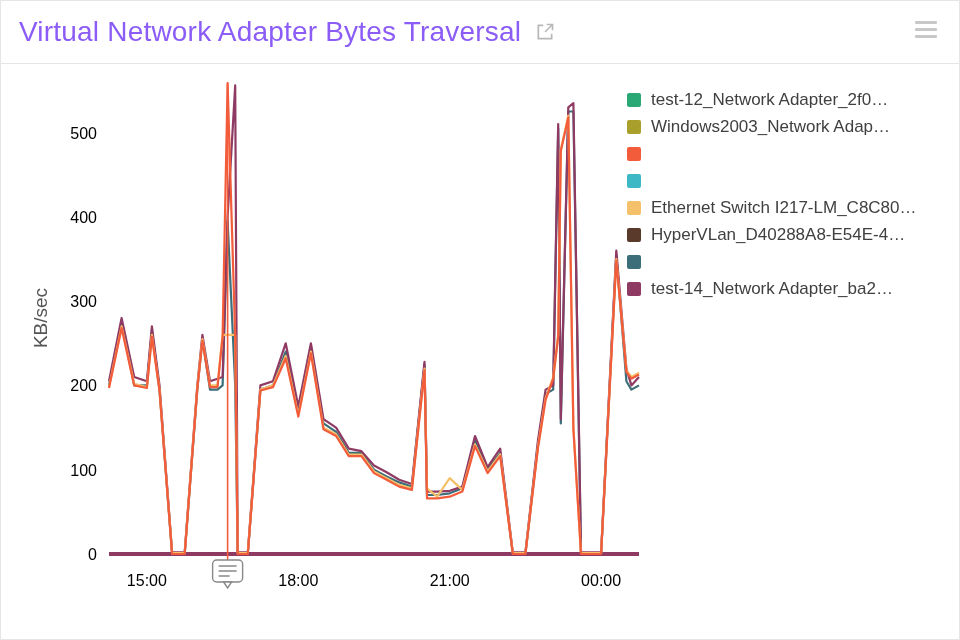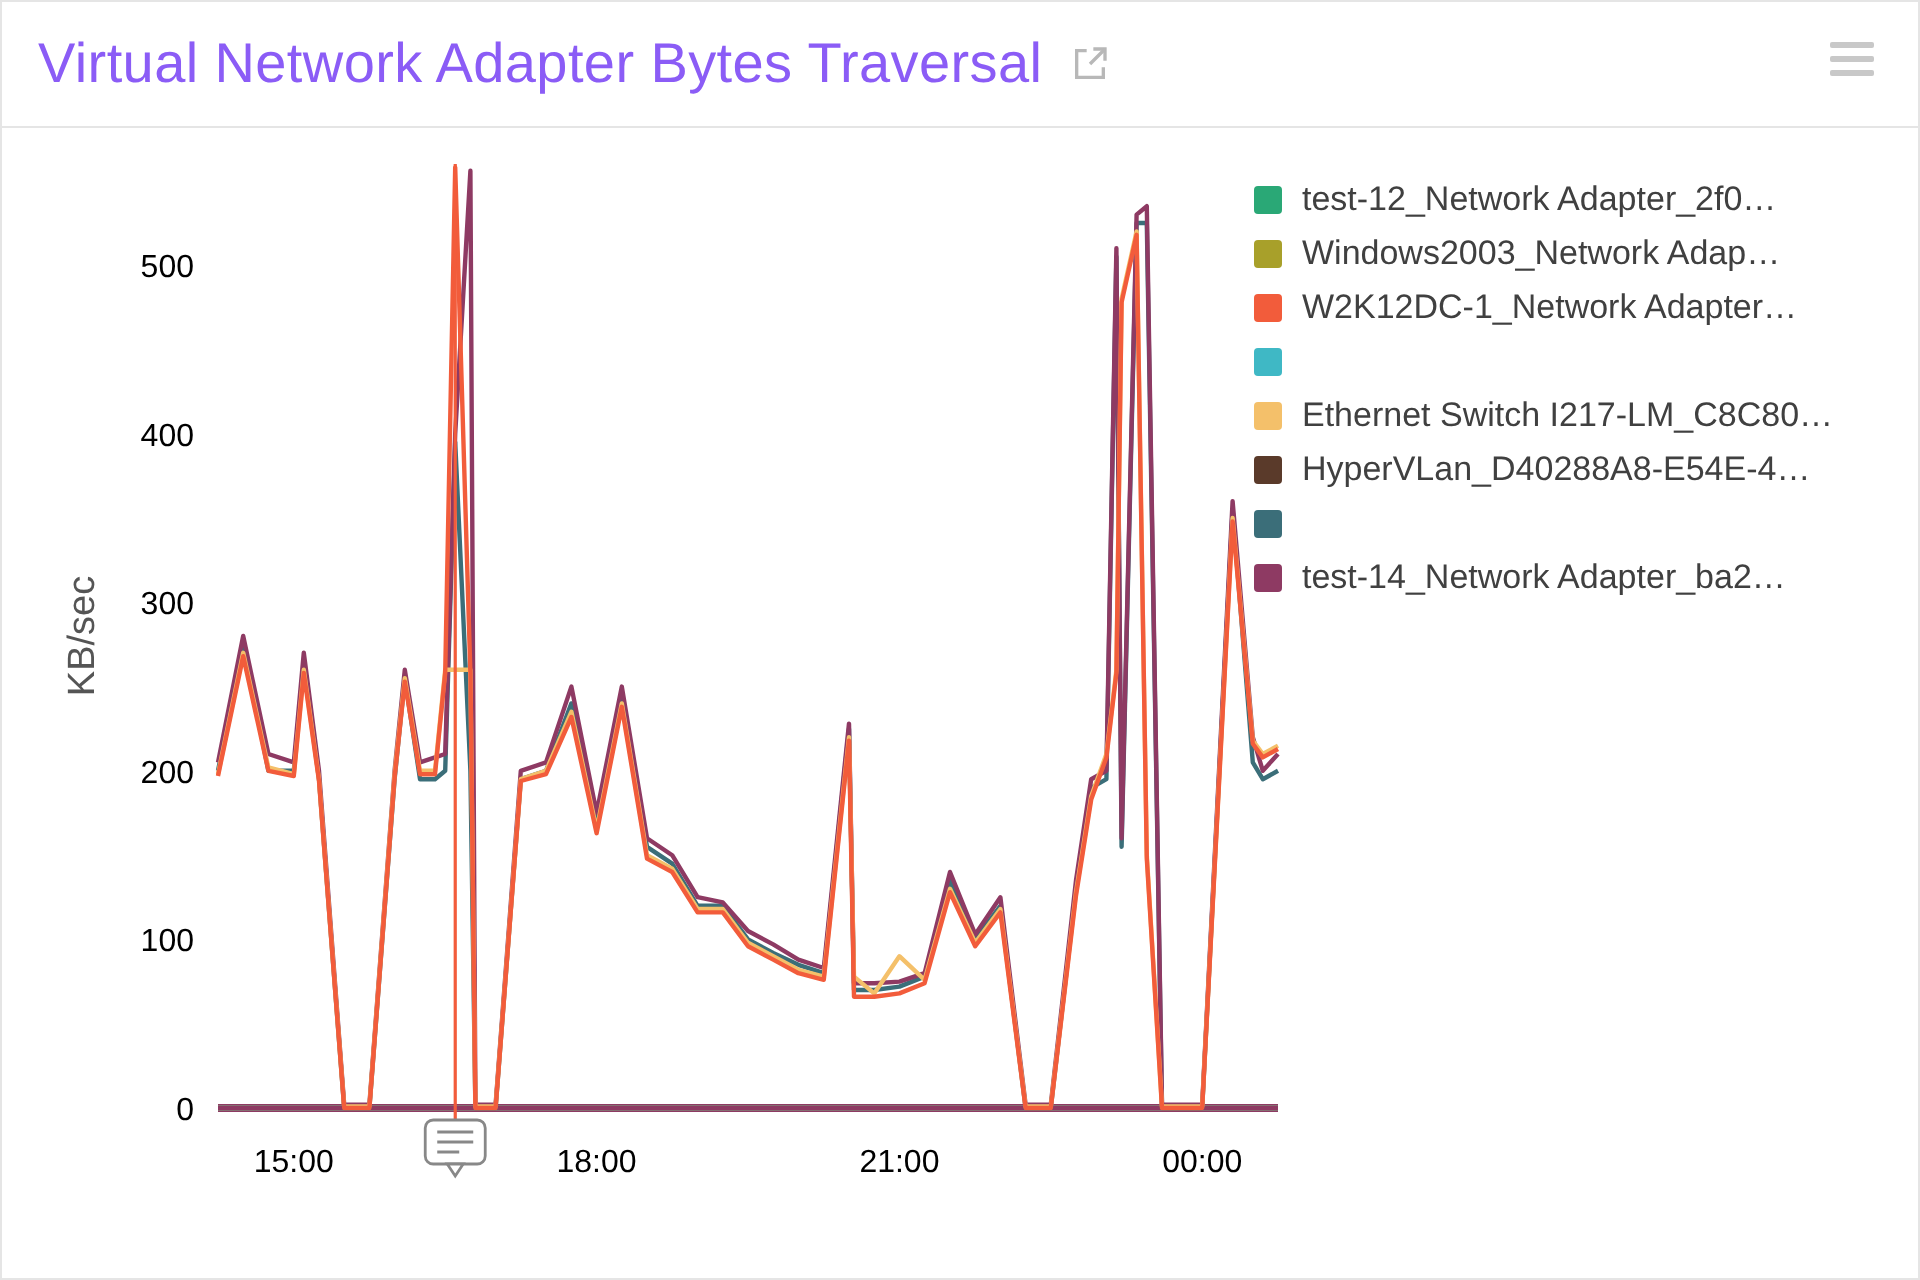"W2K12DC-1_Network Adapter…" span { html: <span>W2K12DC-1_Network Adapter…</span> -> none }
